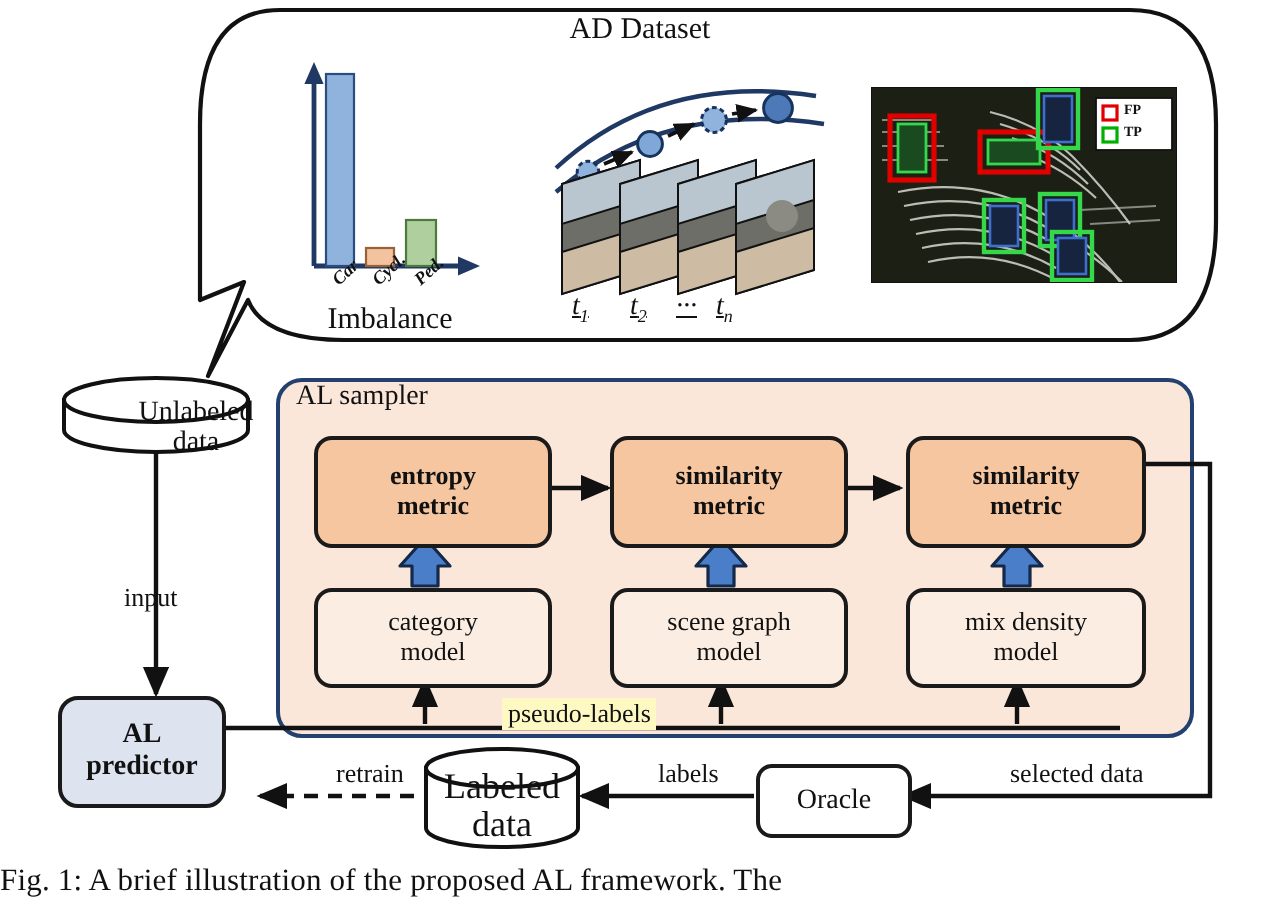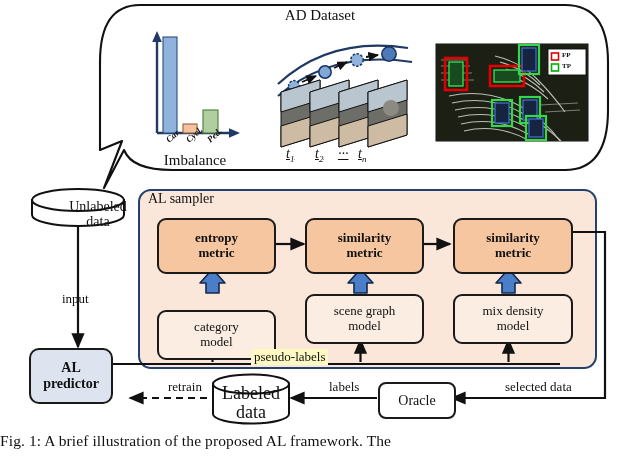"category" div.modelbox { top: 310px -> 294px }
